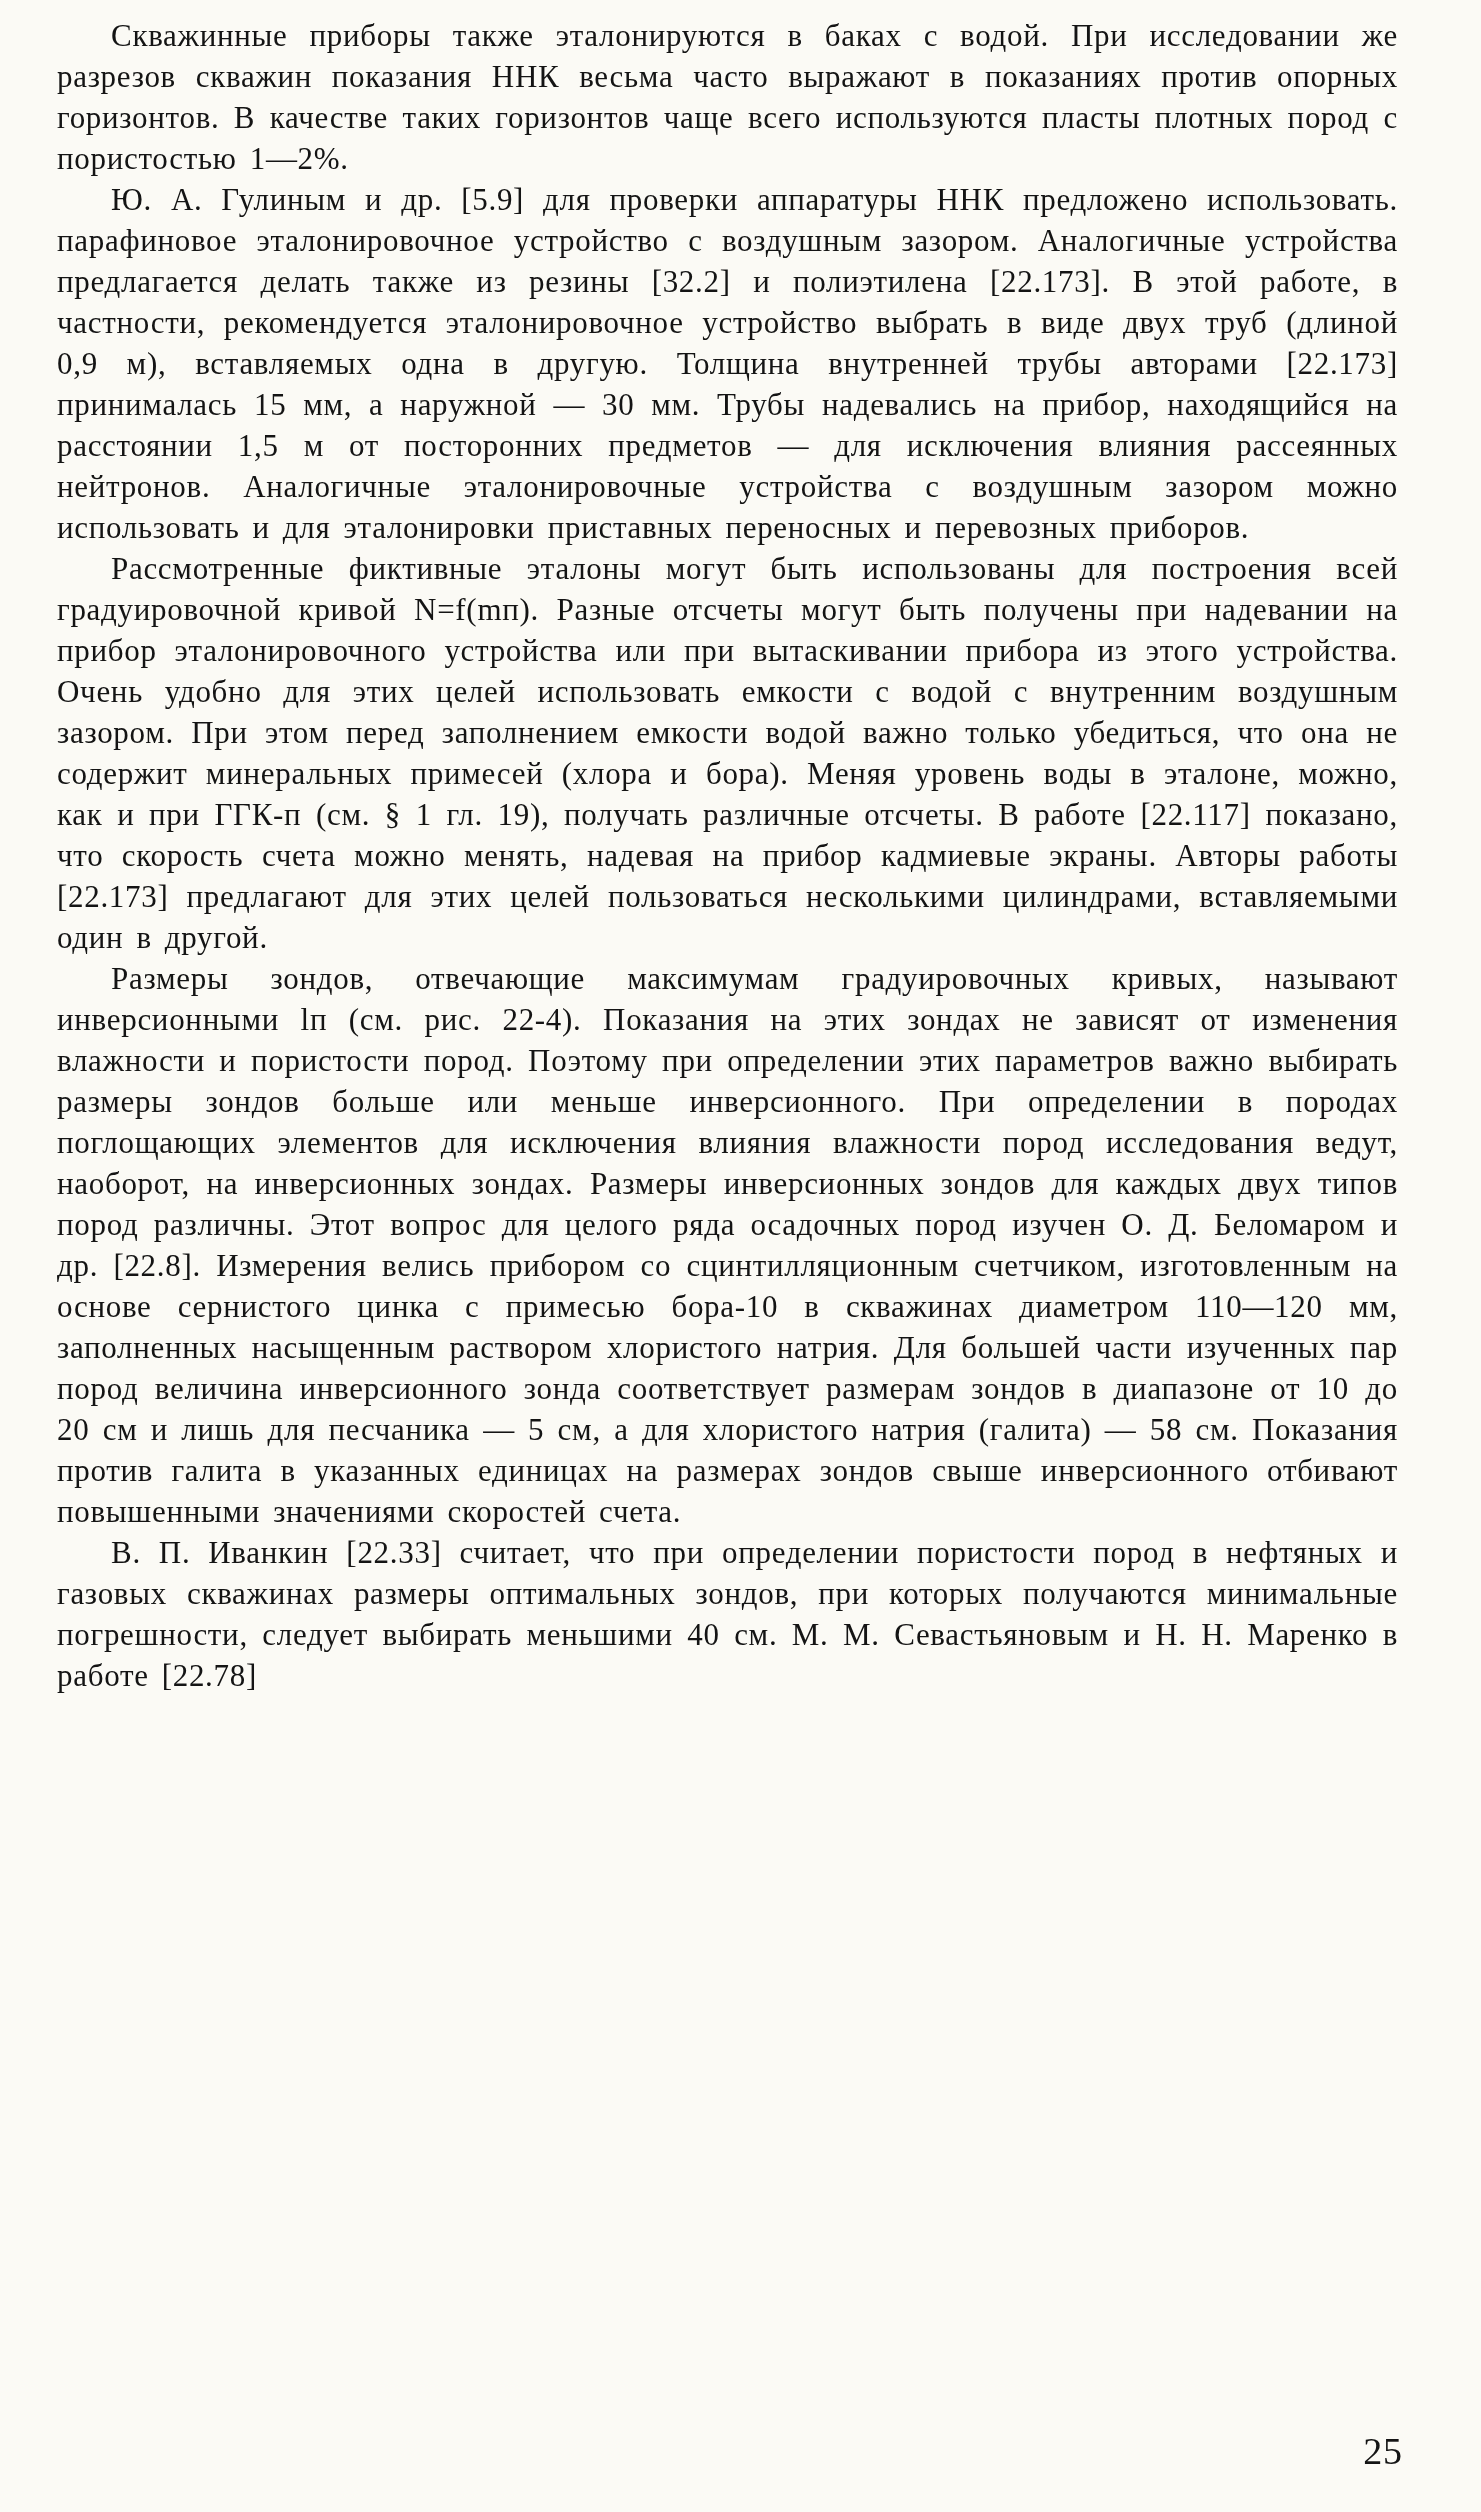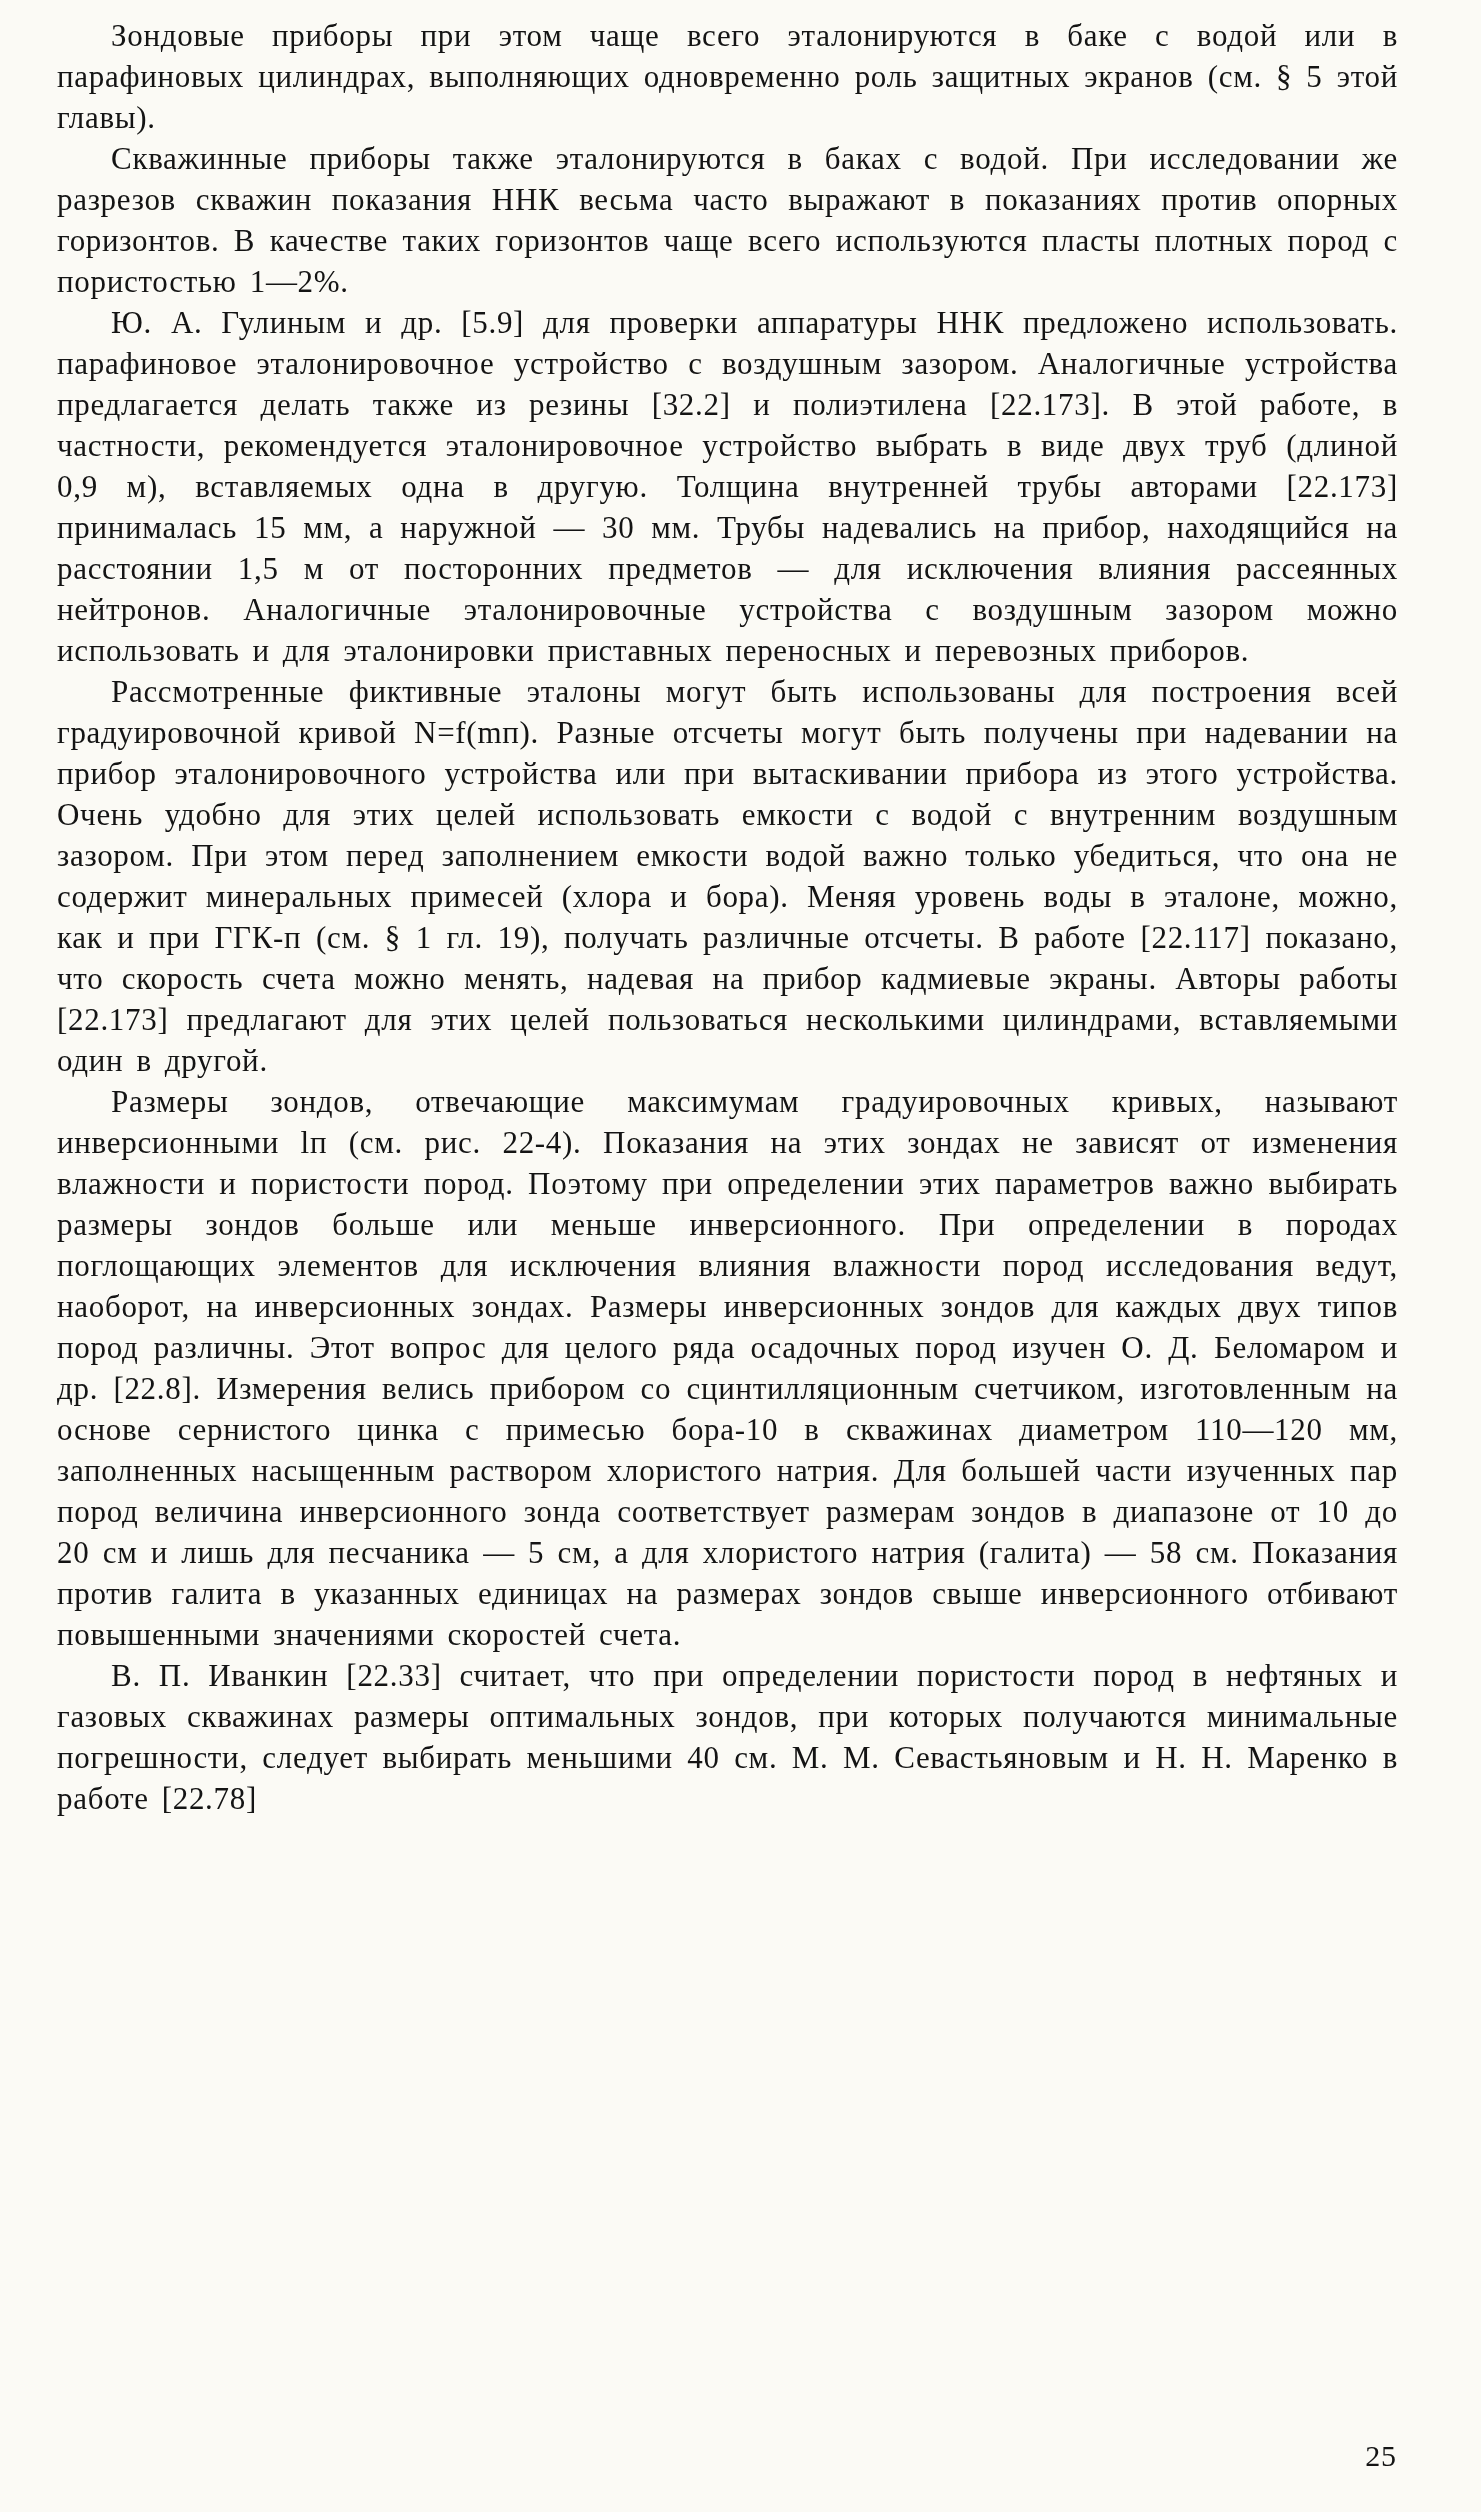"Зондовые приборы при этом чаще" p.para { html: <p>Зондовые приборы при этом чаще всего эталонируются в баке с водой или в парафиновых цилиндрах, выполняющих одновременно роль защитных экранов (см. § 5 этой главы).</p> -> none }
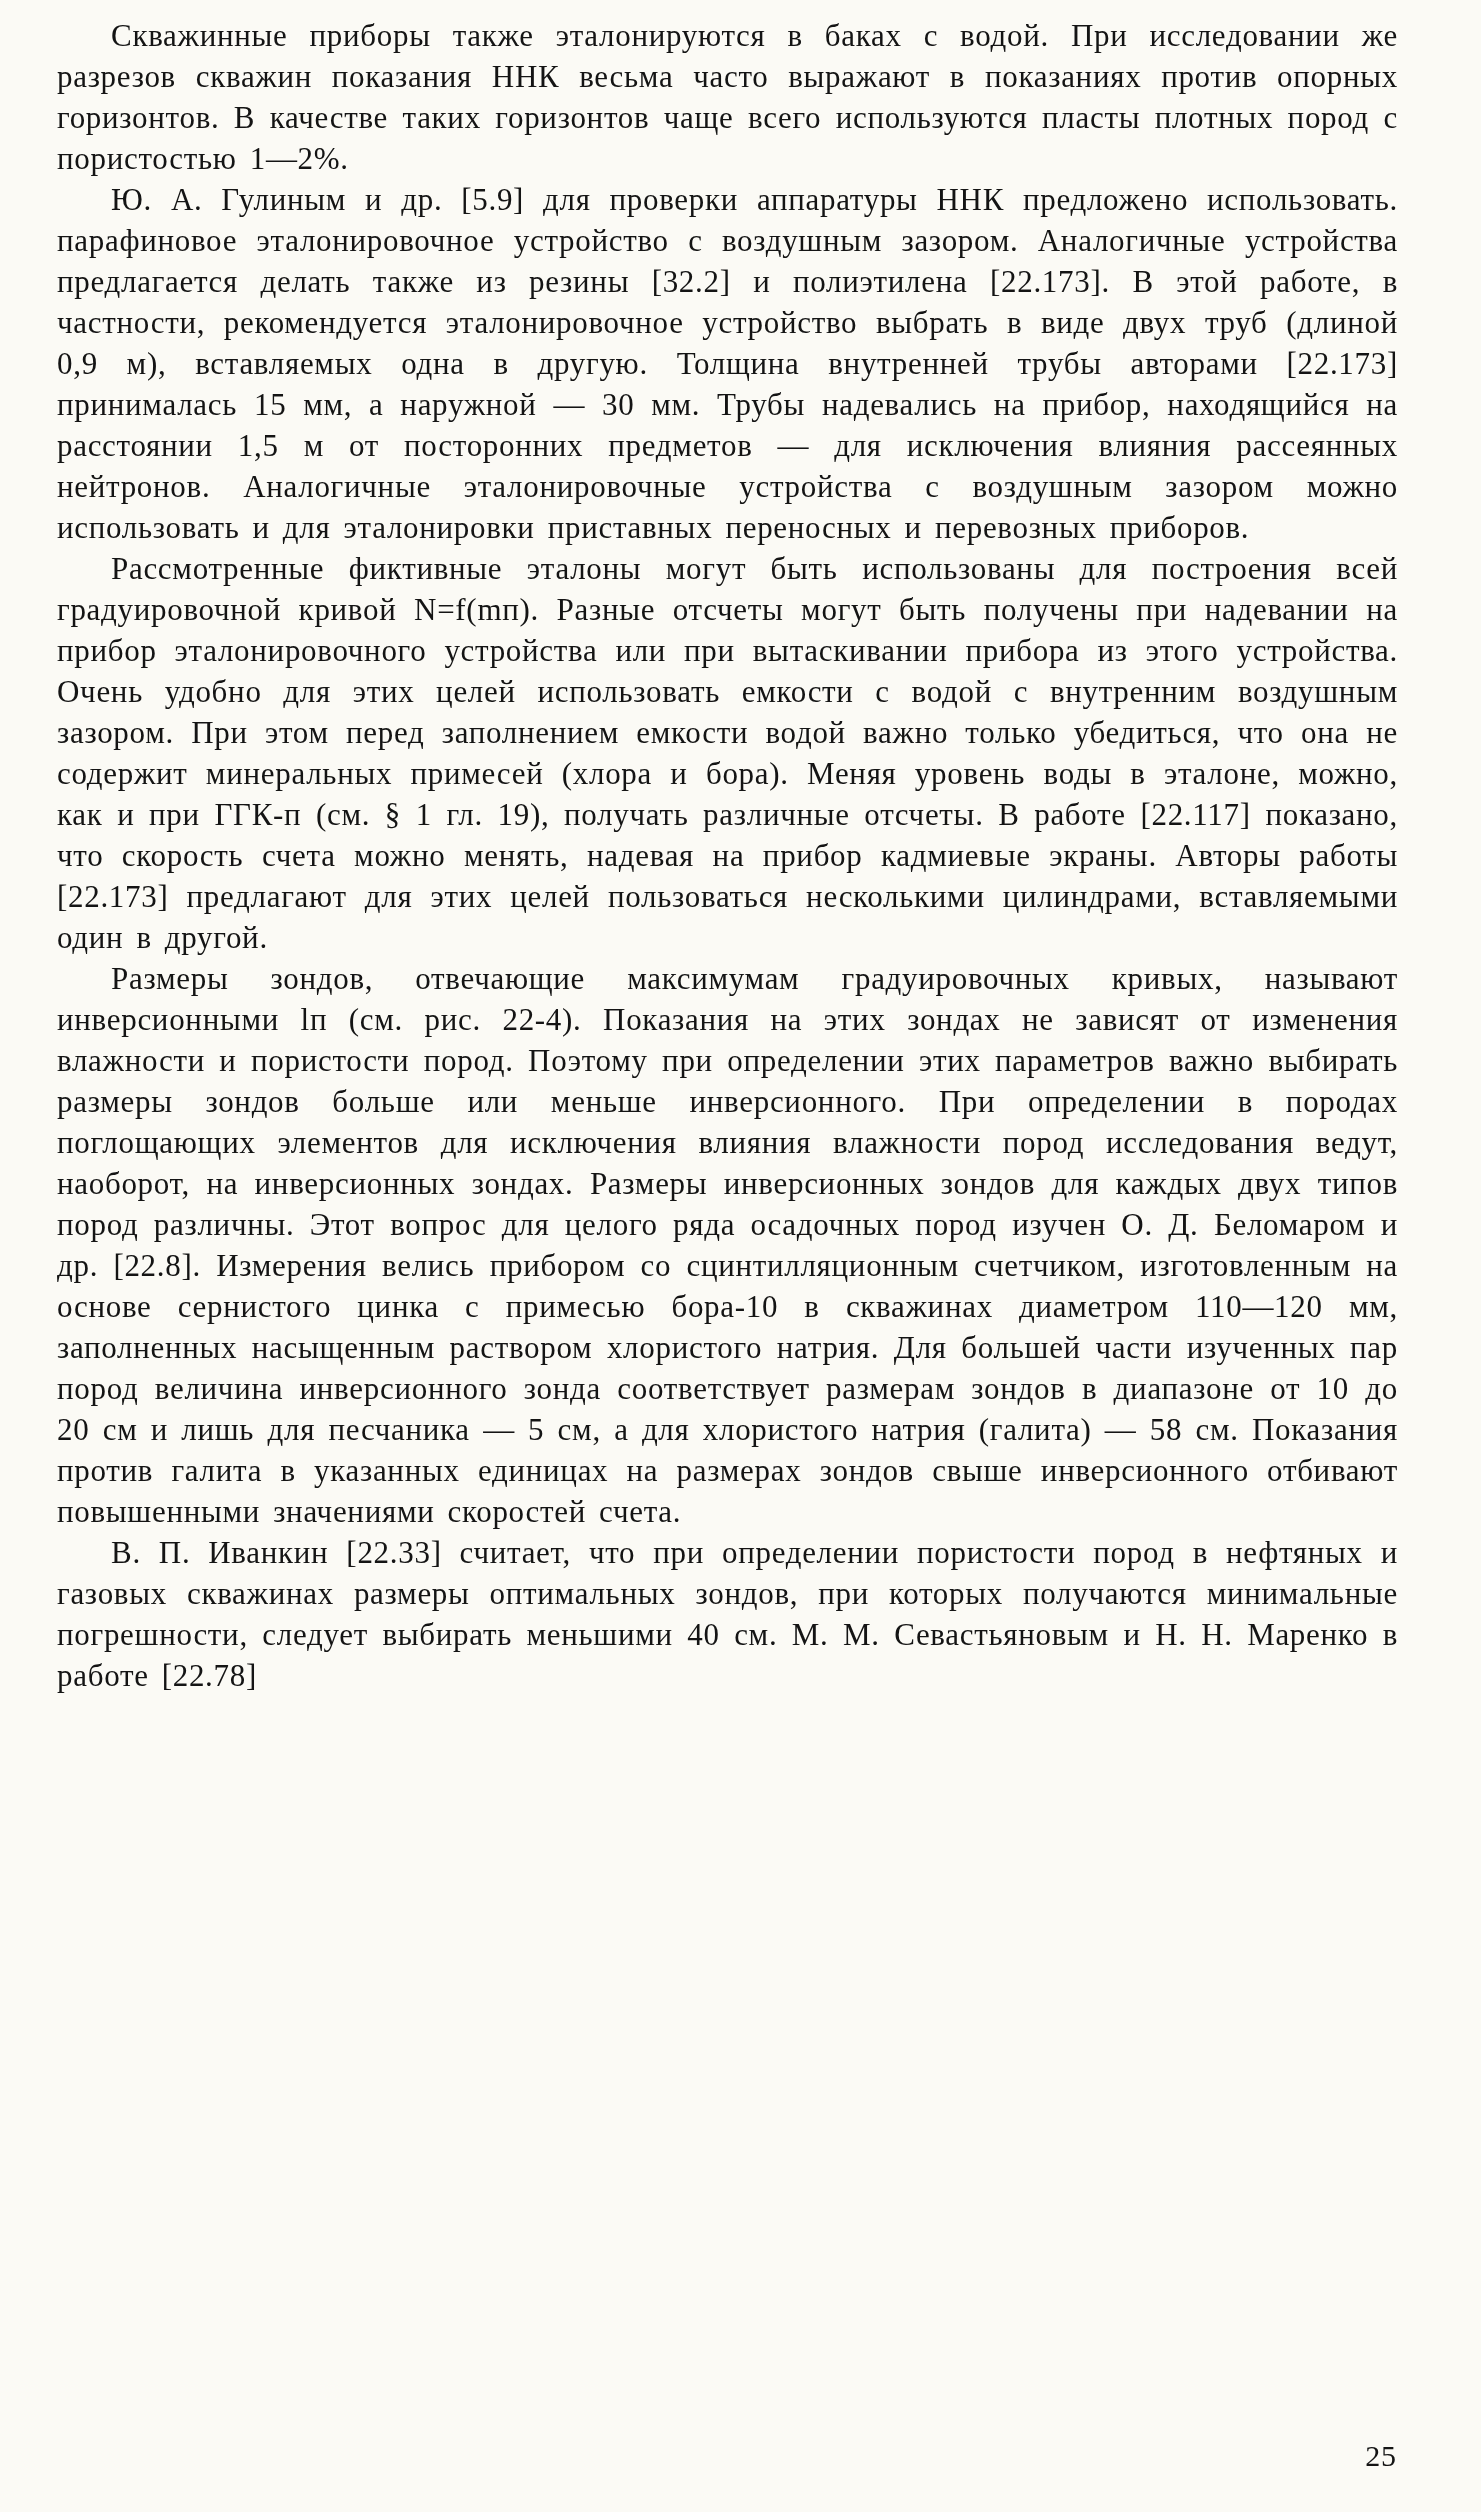"25" .page-number { font-size: 30px -> 38px; right: 84px -> 78px }
